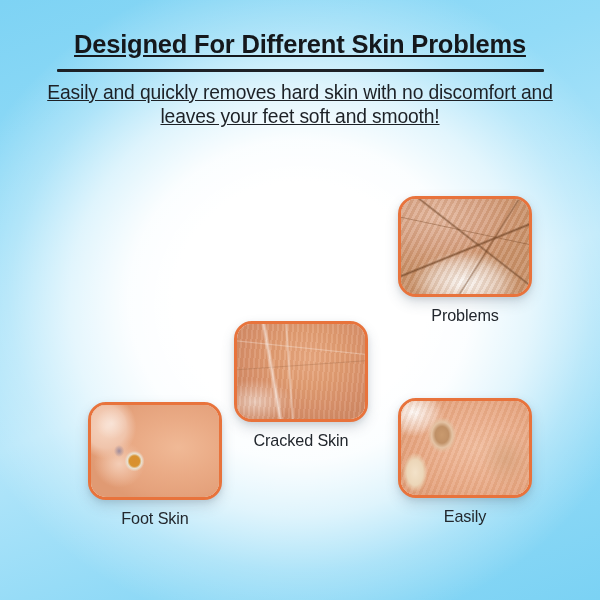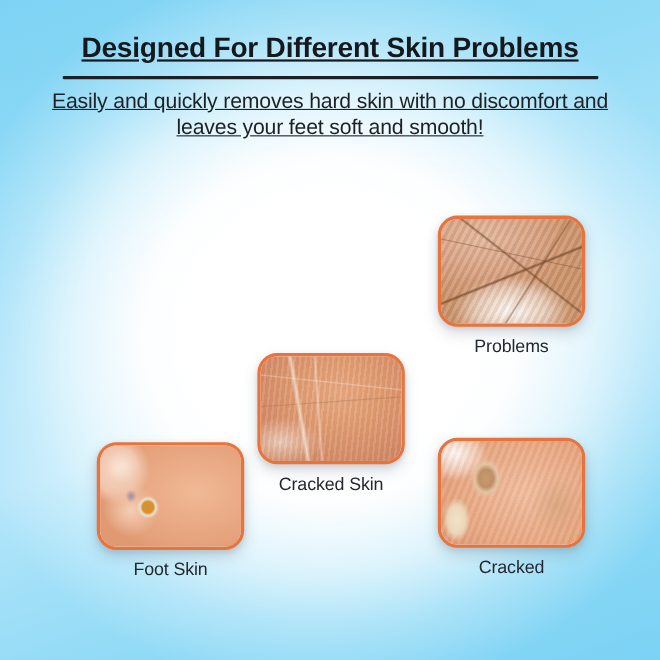"Cracked" div.caption { text: Cracked -> Easily }
